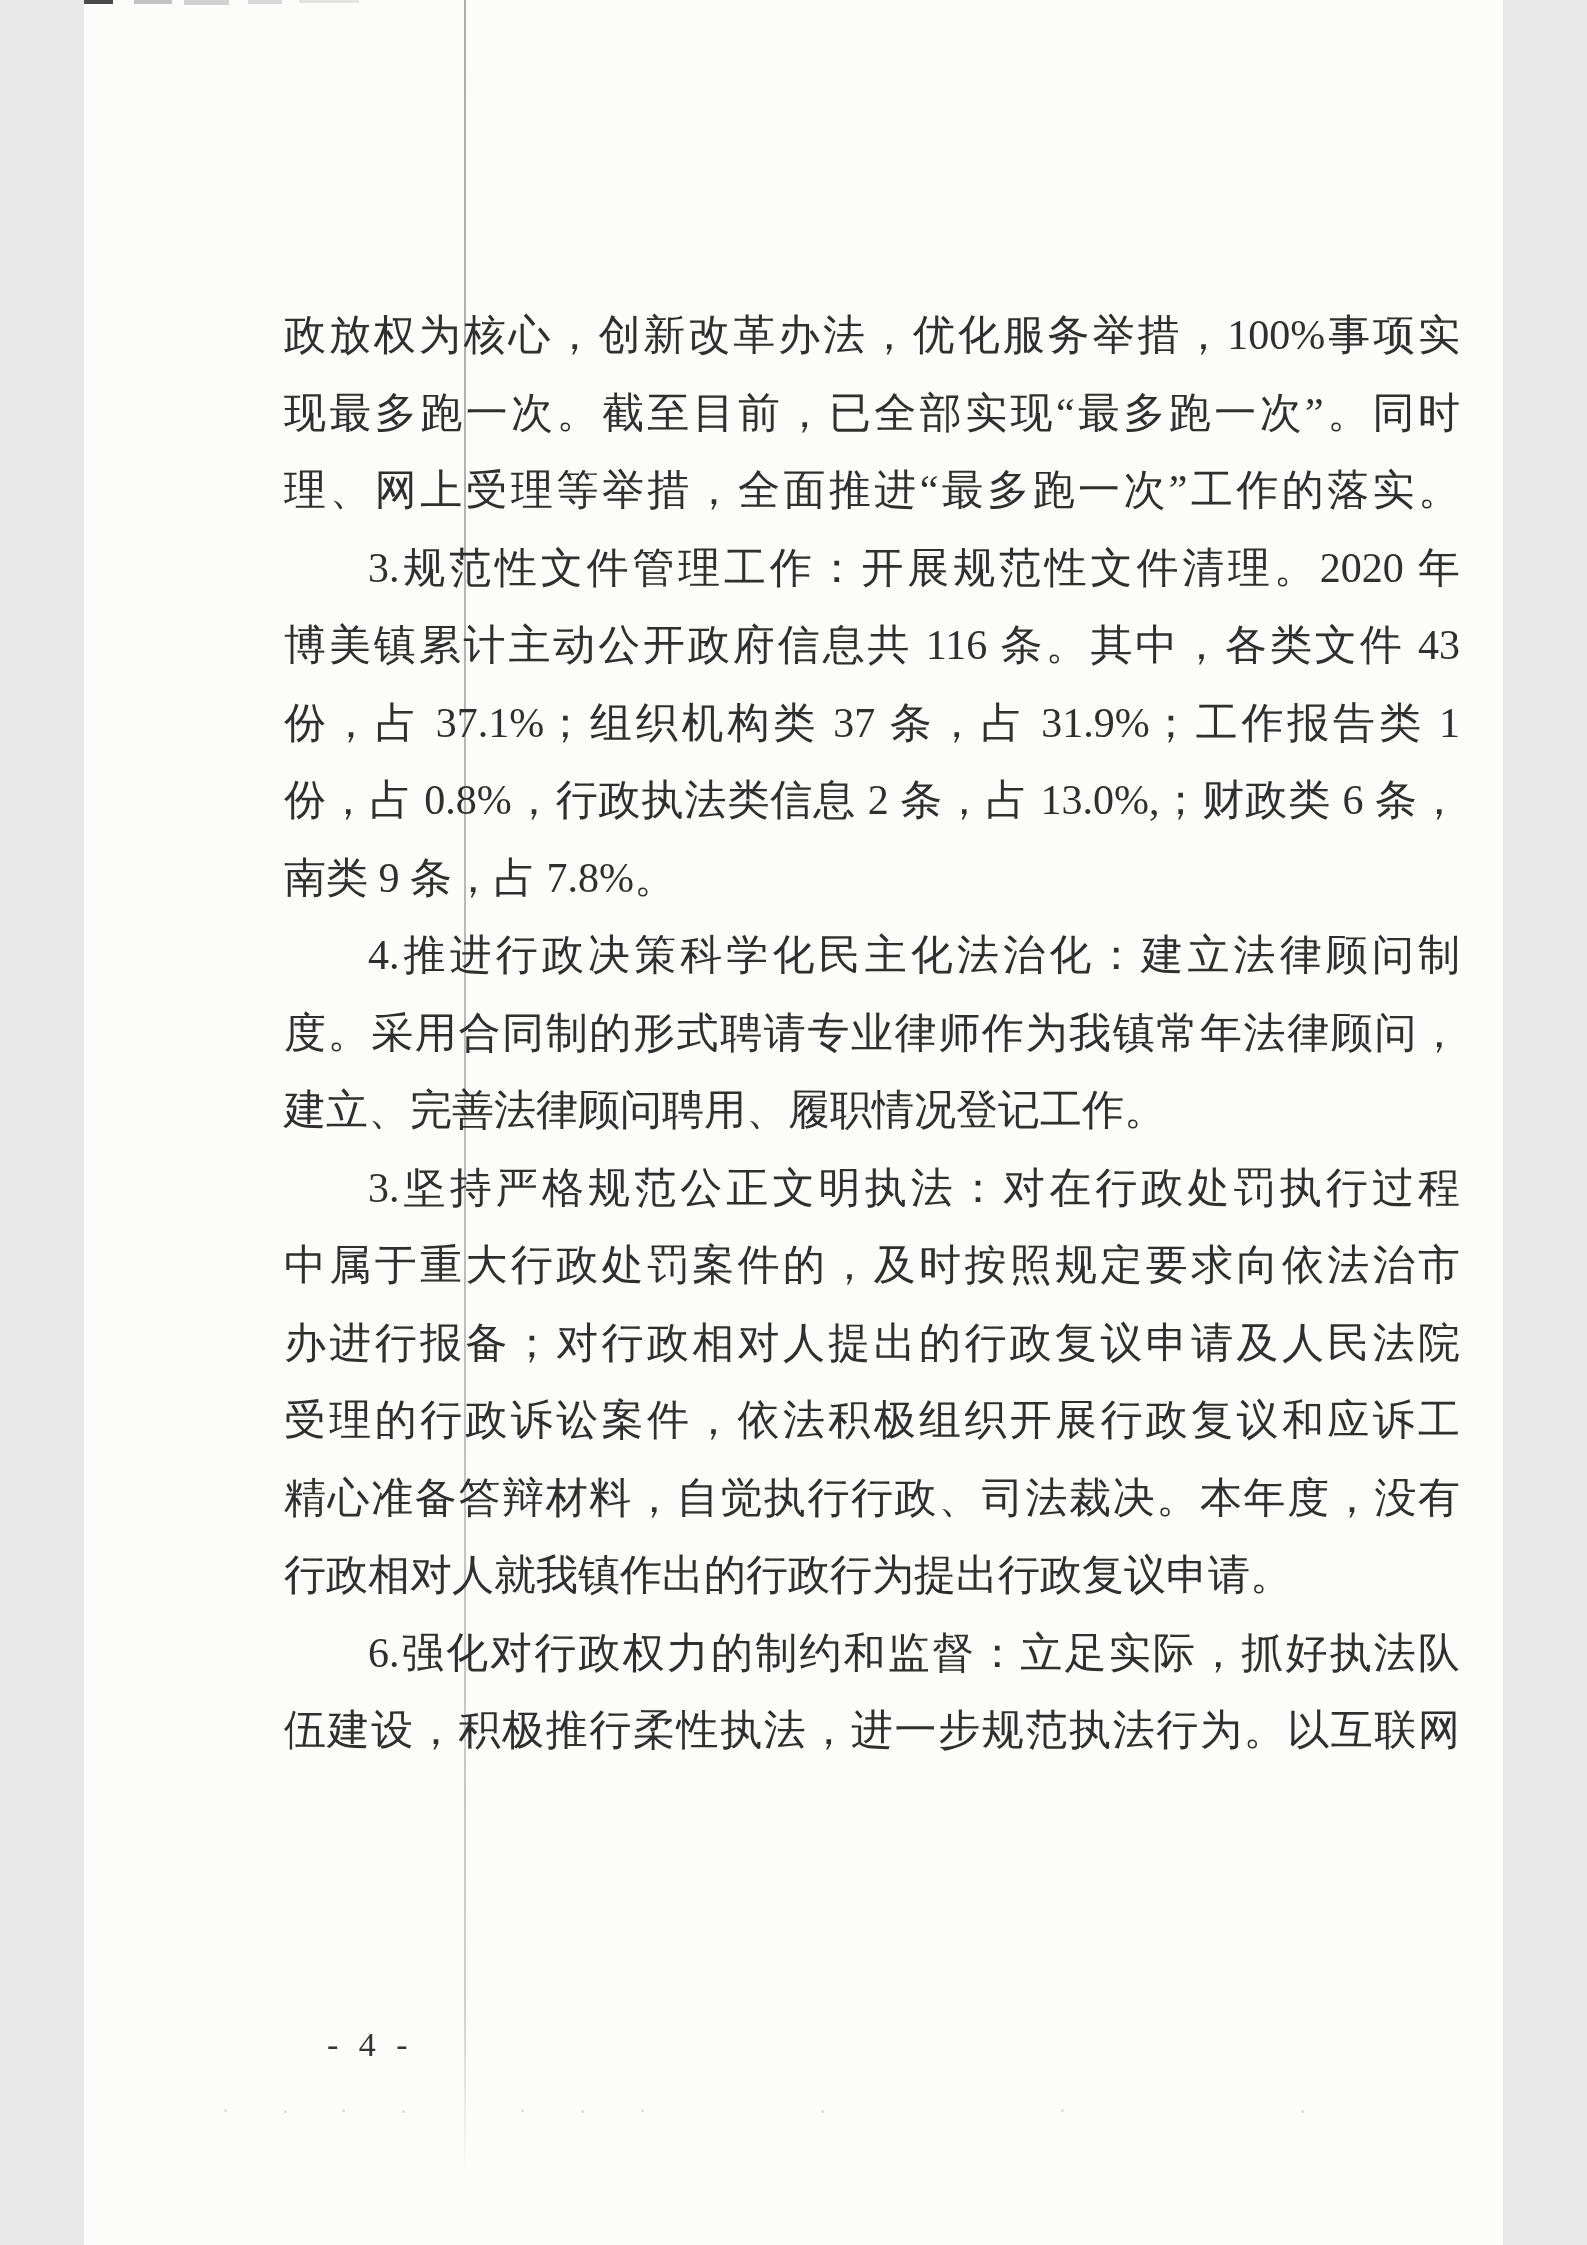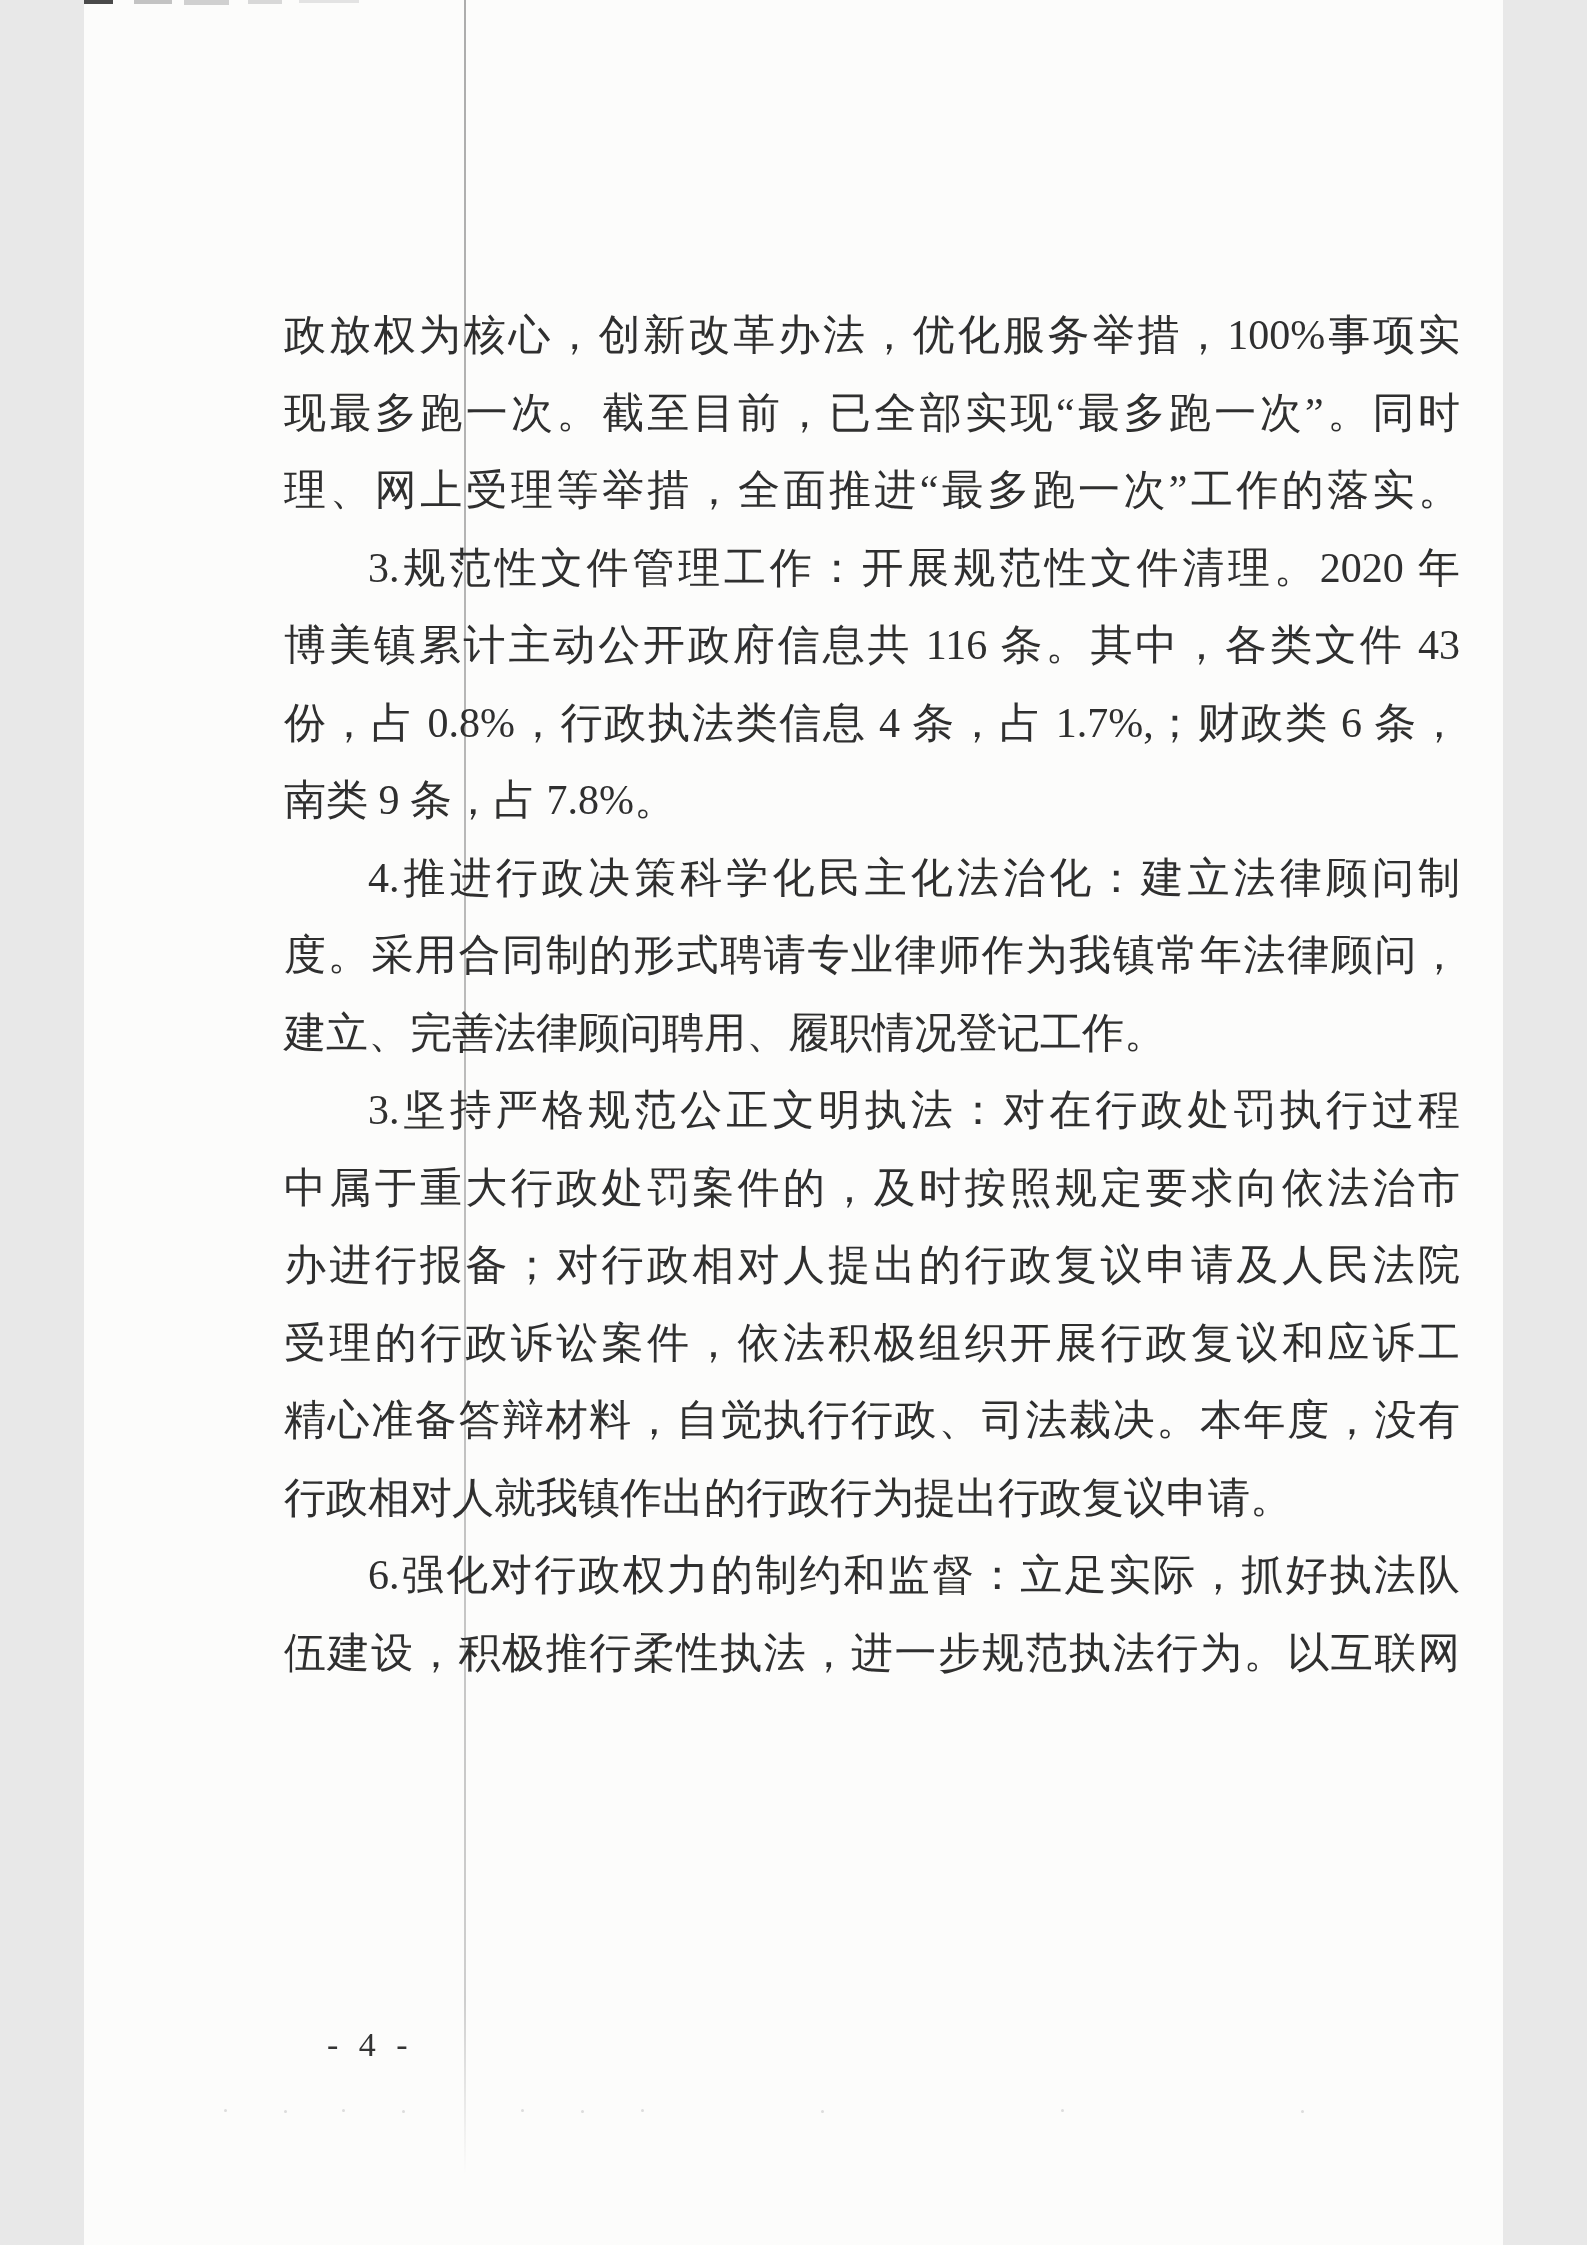"份，占 37.1%；组织机构类 37 条，占 31.9%；工作报告类" div.line { html: none -> <div>份，占 37.1%；组织机构类 37 条，占 31.9%；工作报告类 1</div> }
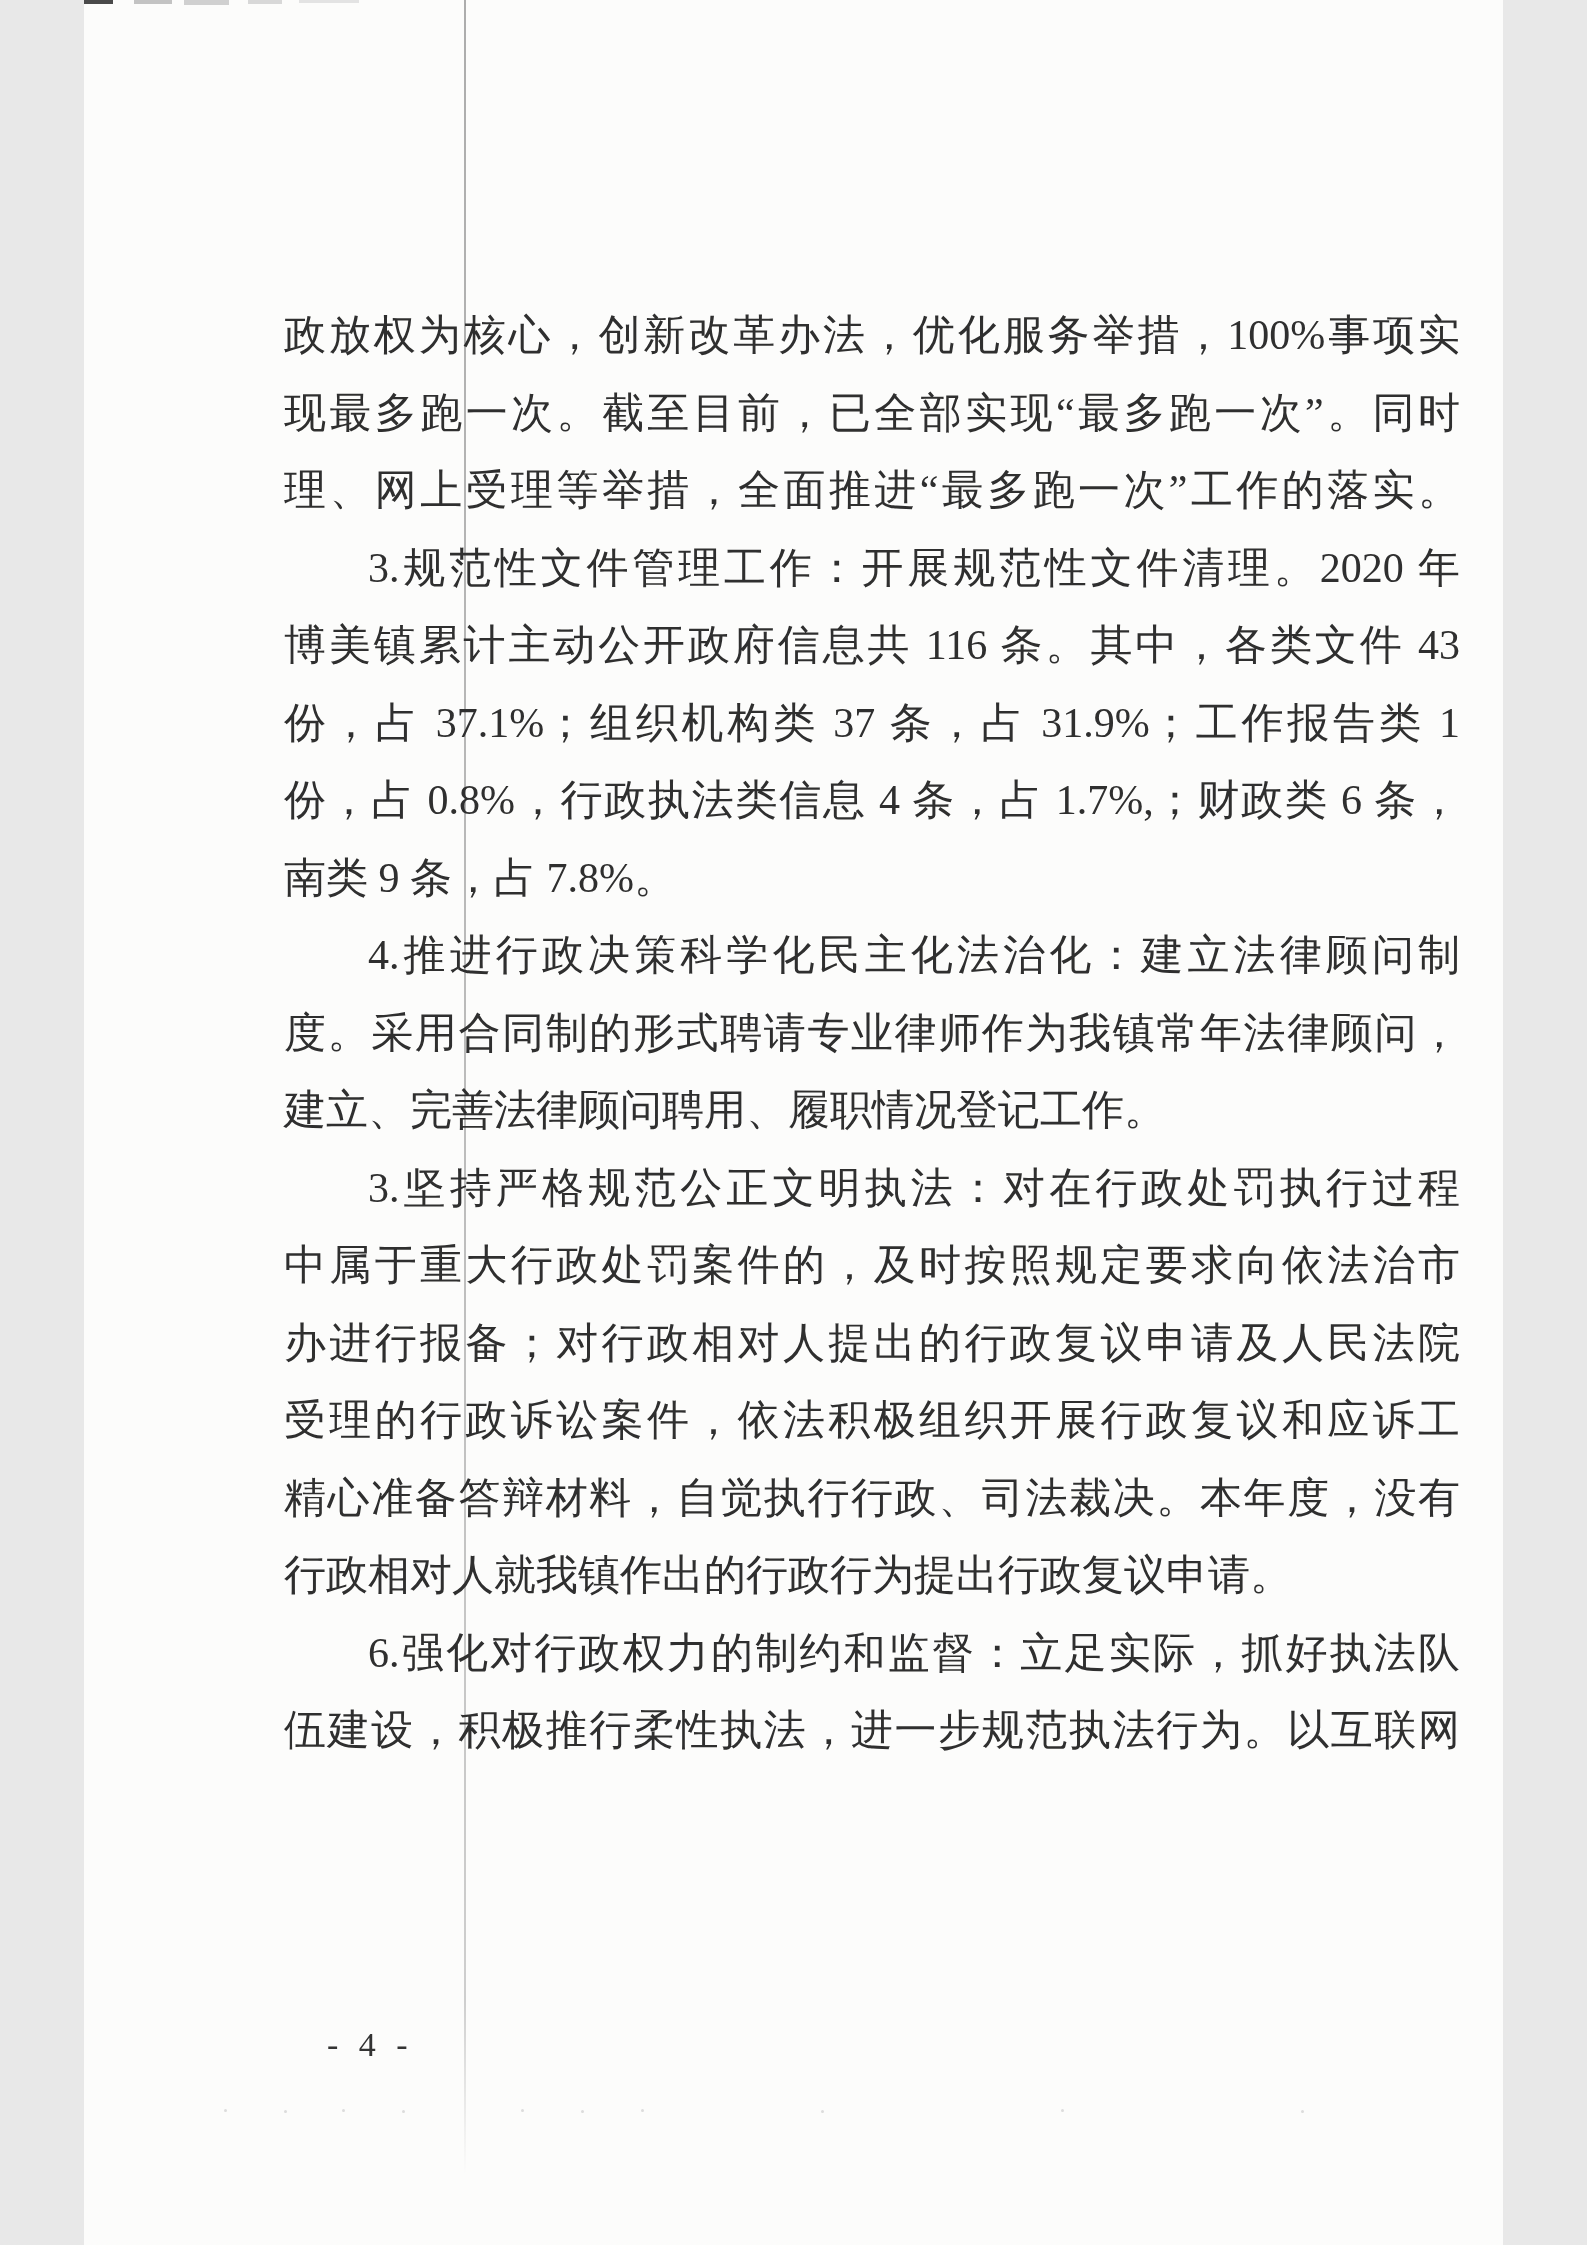"份，占 0.8%，行政执法类信息 4 条，占 1.7%,；财政类" div.line { text: 4 条，占 1.7% -> 2 条，占 13.0% }
